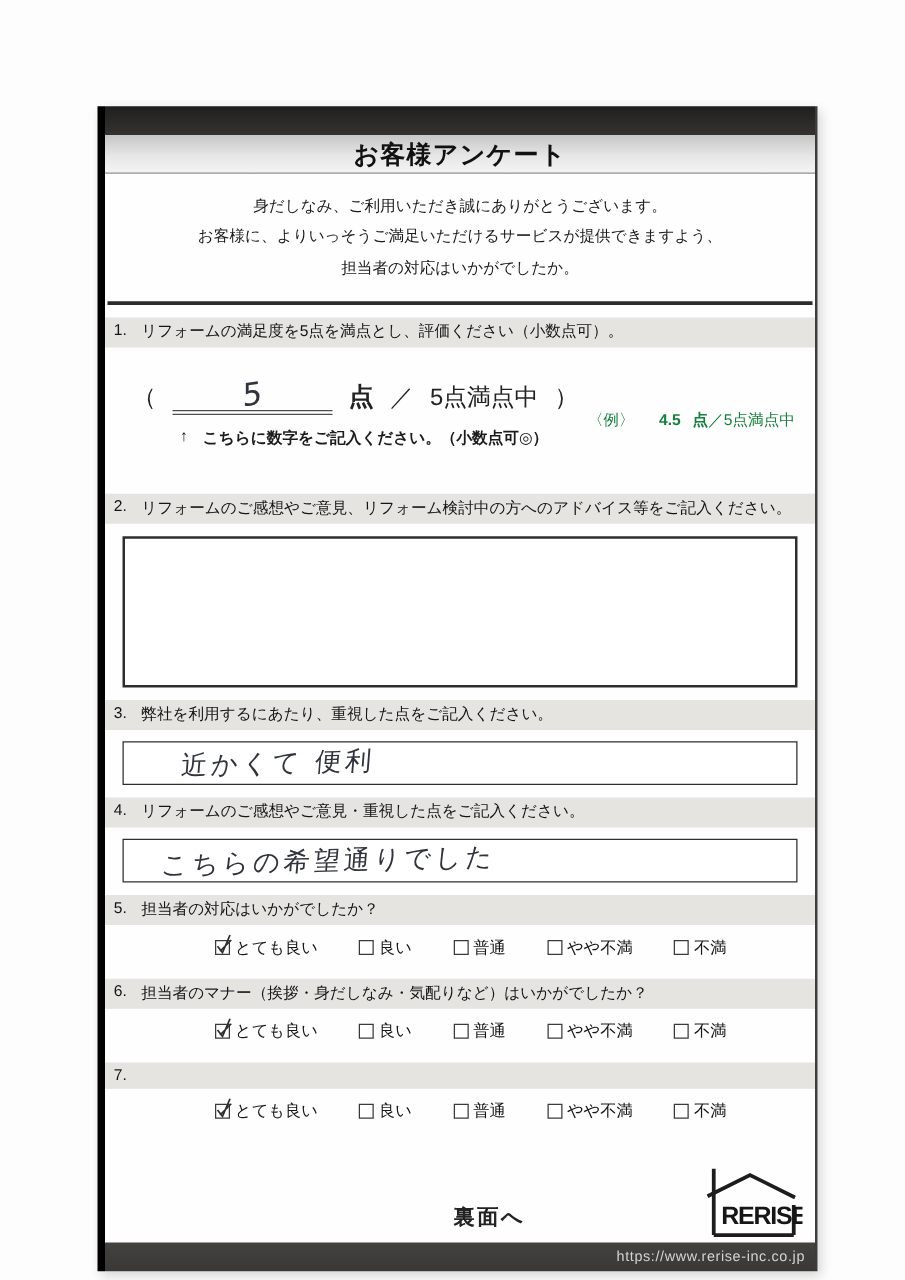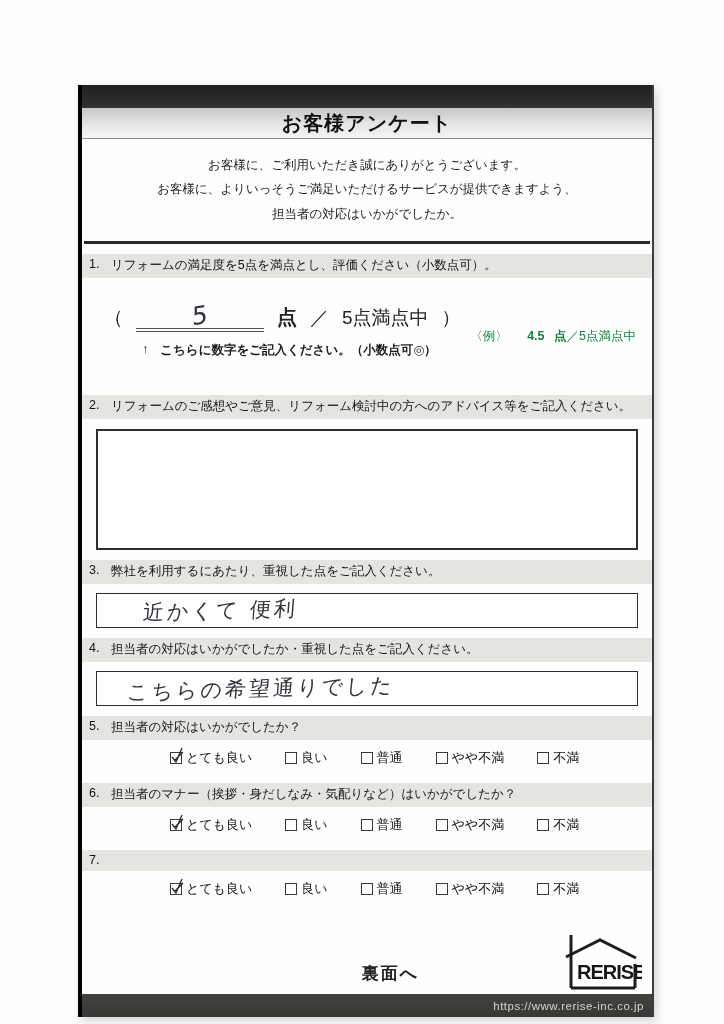"お客様アンケート" .paper { border-left: 4px solid #000000 -> 6px solid #000000 }
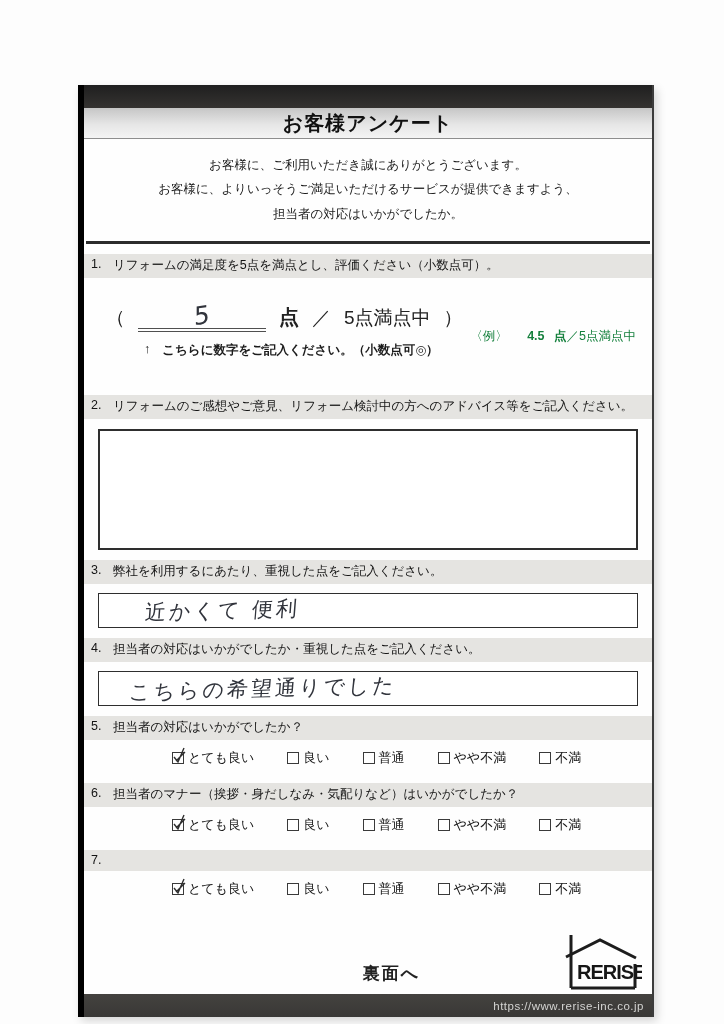"お客様に、ご利用いただき誠にありがとうございます。" p { text: お客様に -> 身だしなみ }
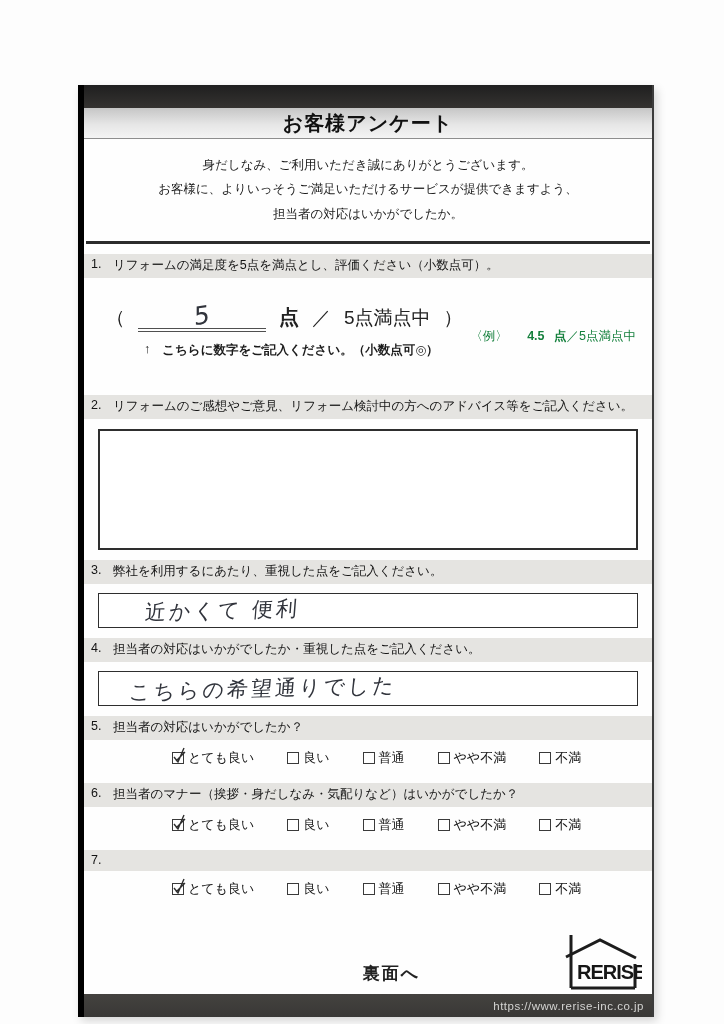"担当者の対応はいかがでしたか・重視した点をご記入ください。" span.q-text { text: 担当者の対応はいかがでしたか -> リフォームのご感想やご意見 }
